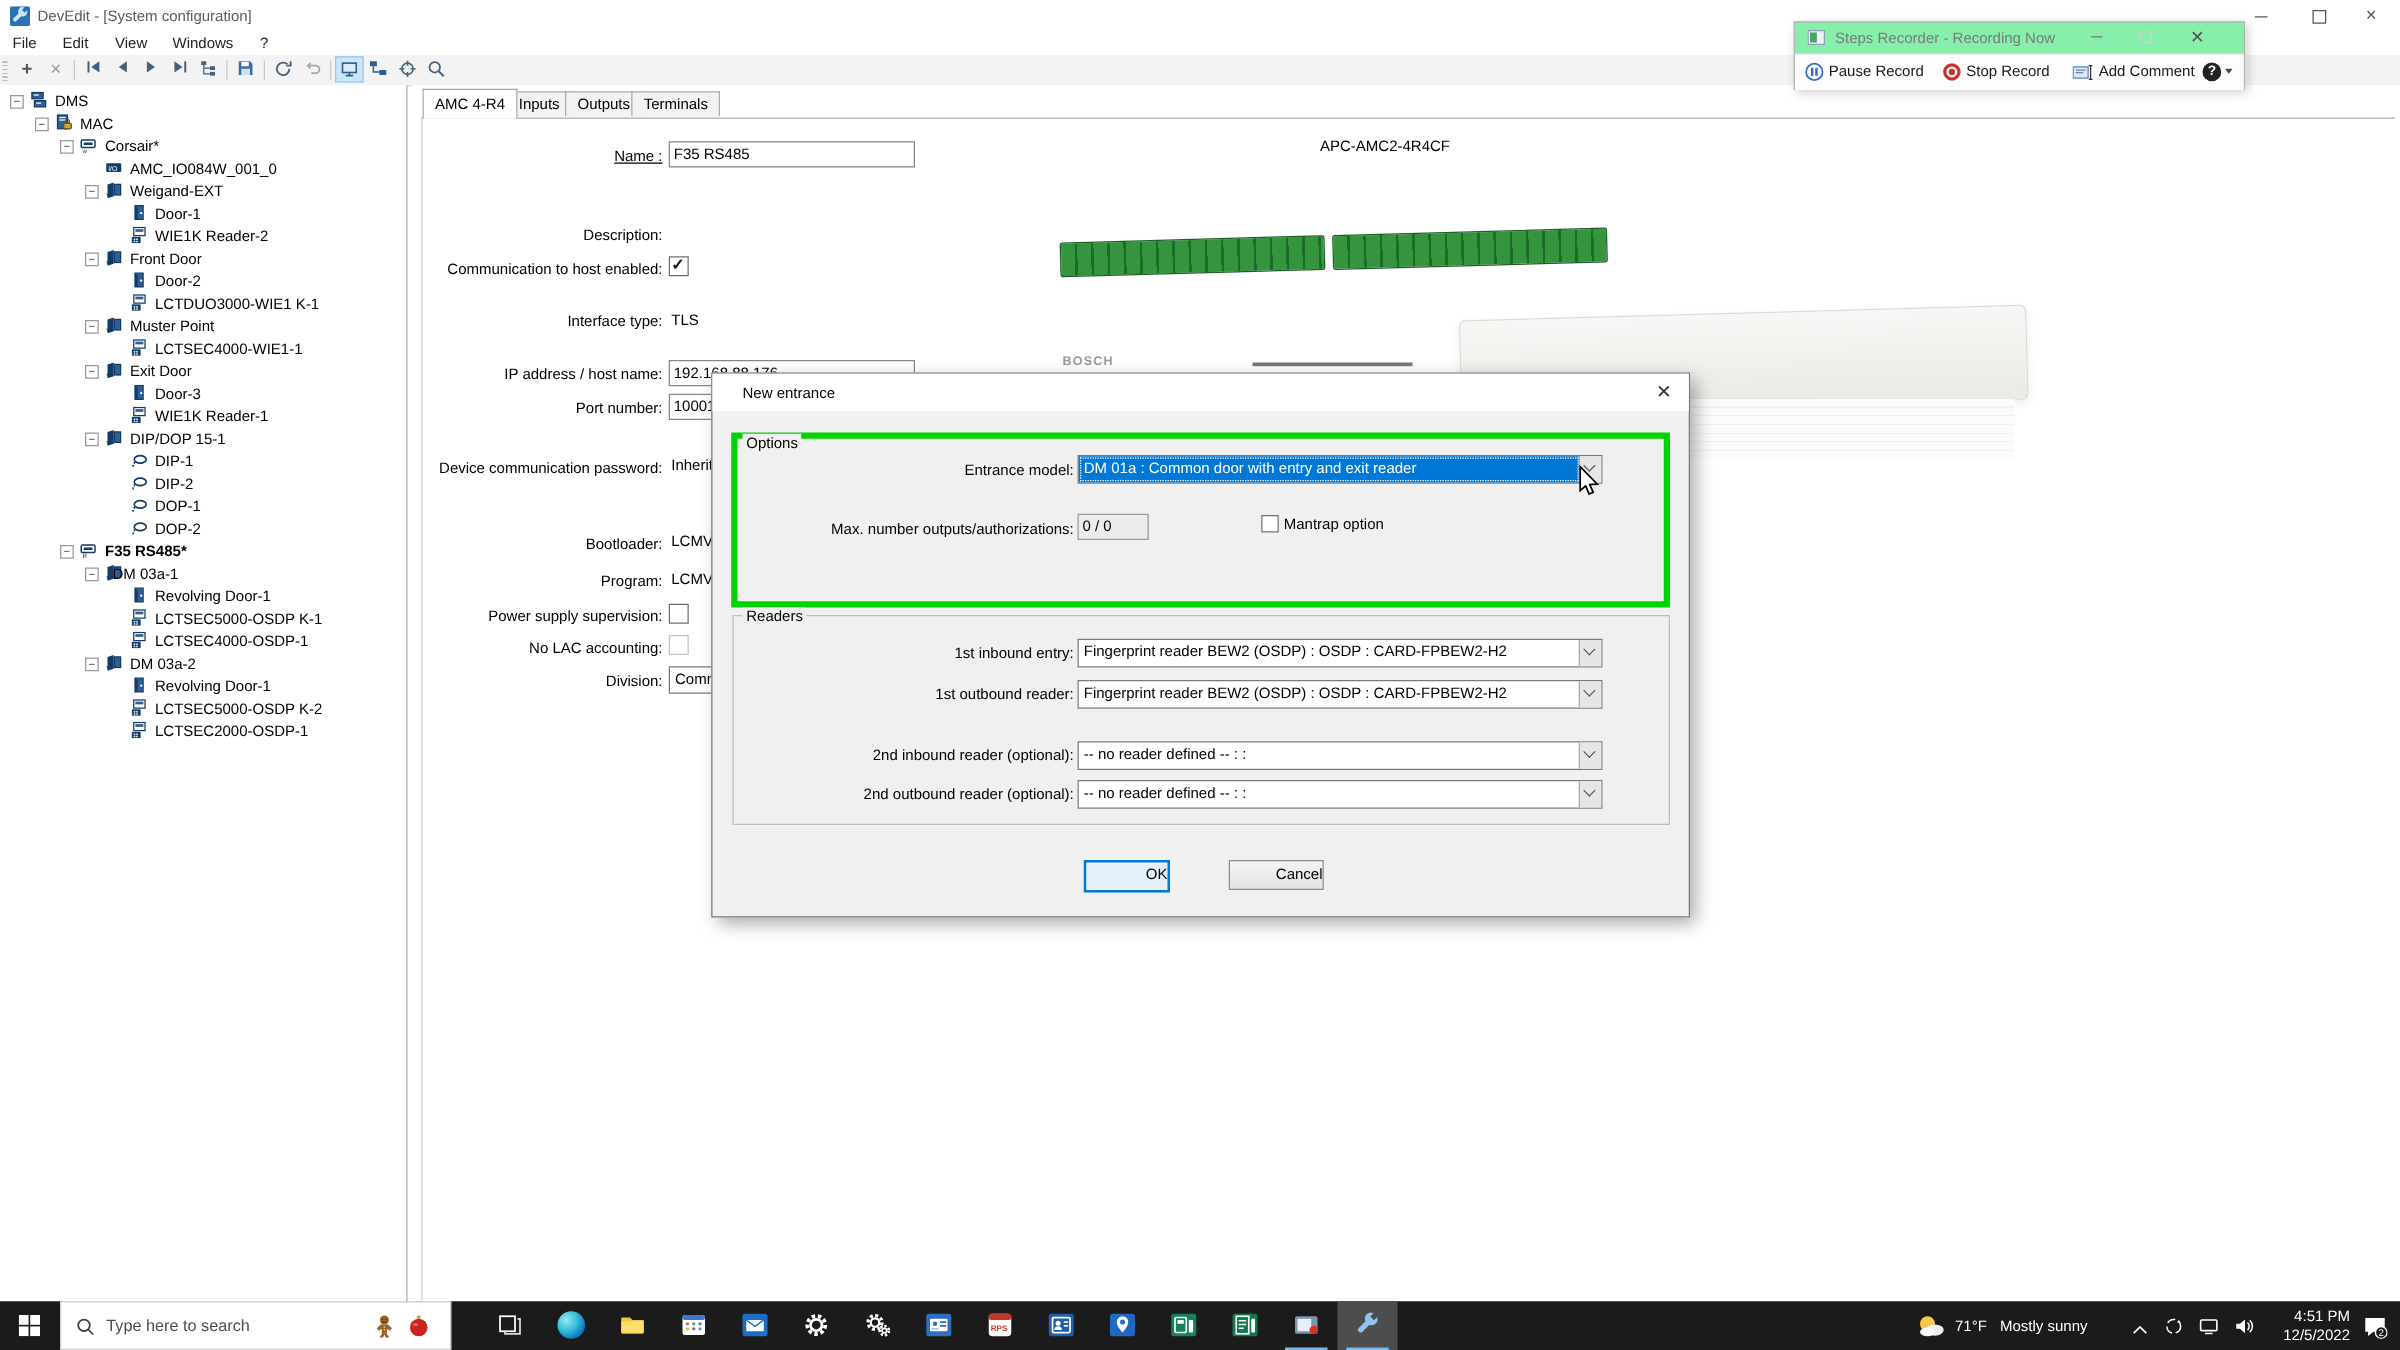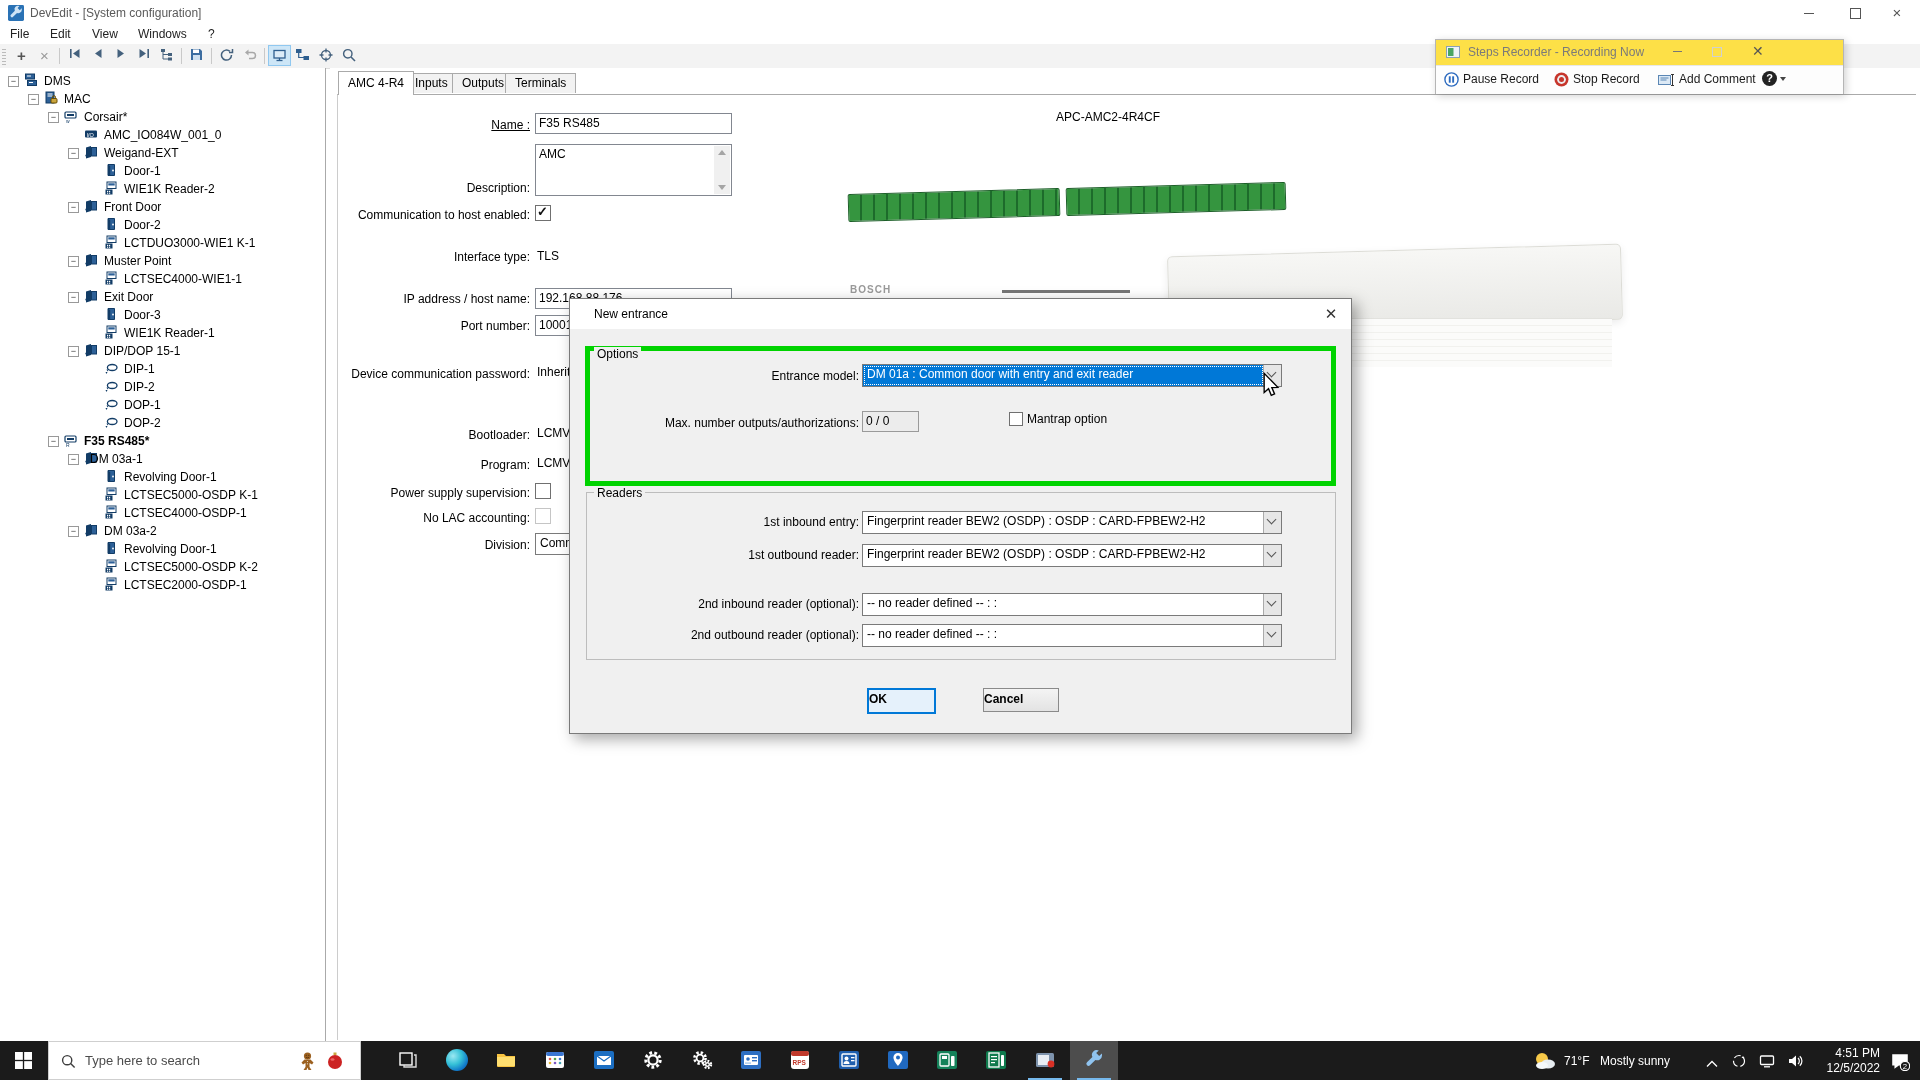"Steps Recorder - Recording Now" #steps { background: #fde047 -> #86efac; padding-left: 48px -> none; top: 39px -> 17px }
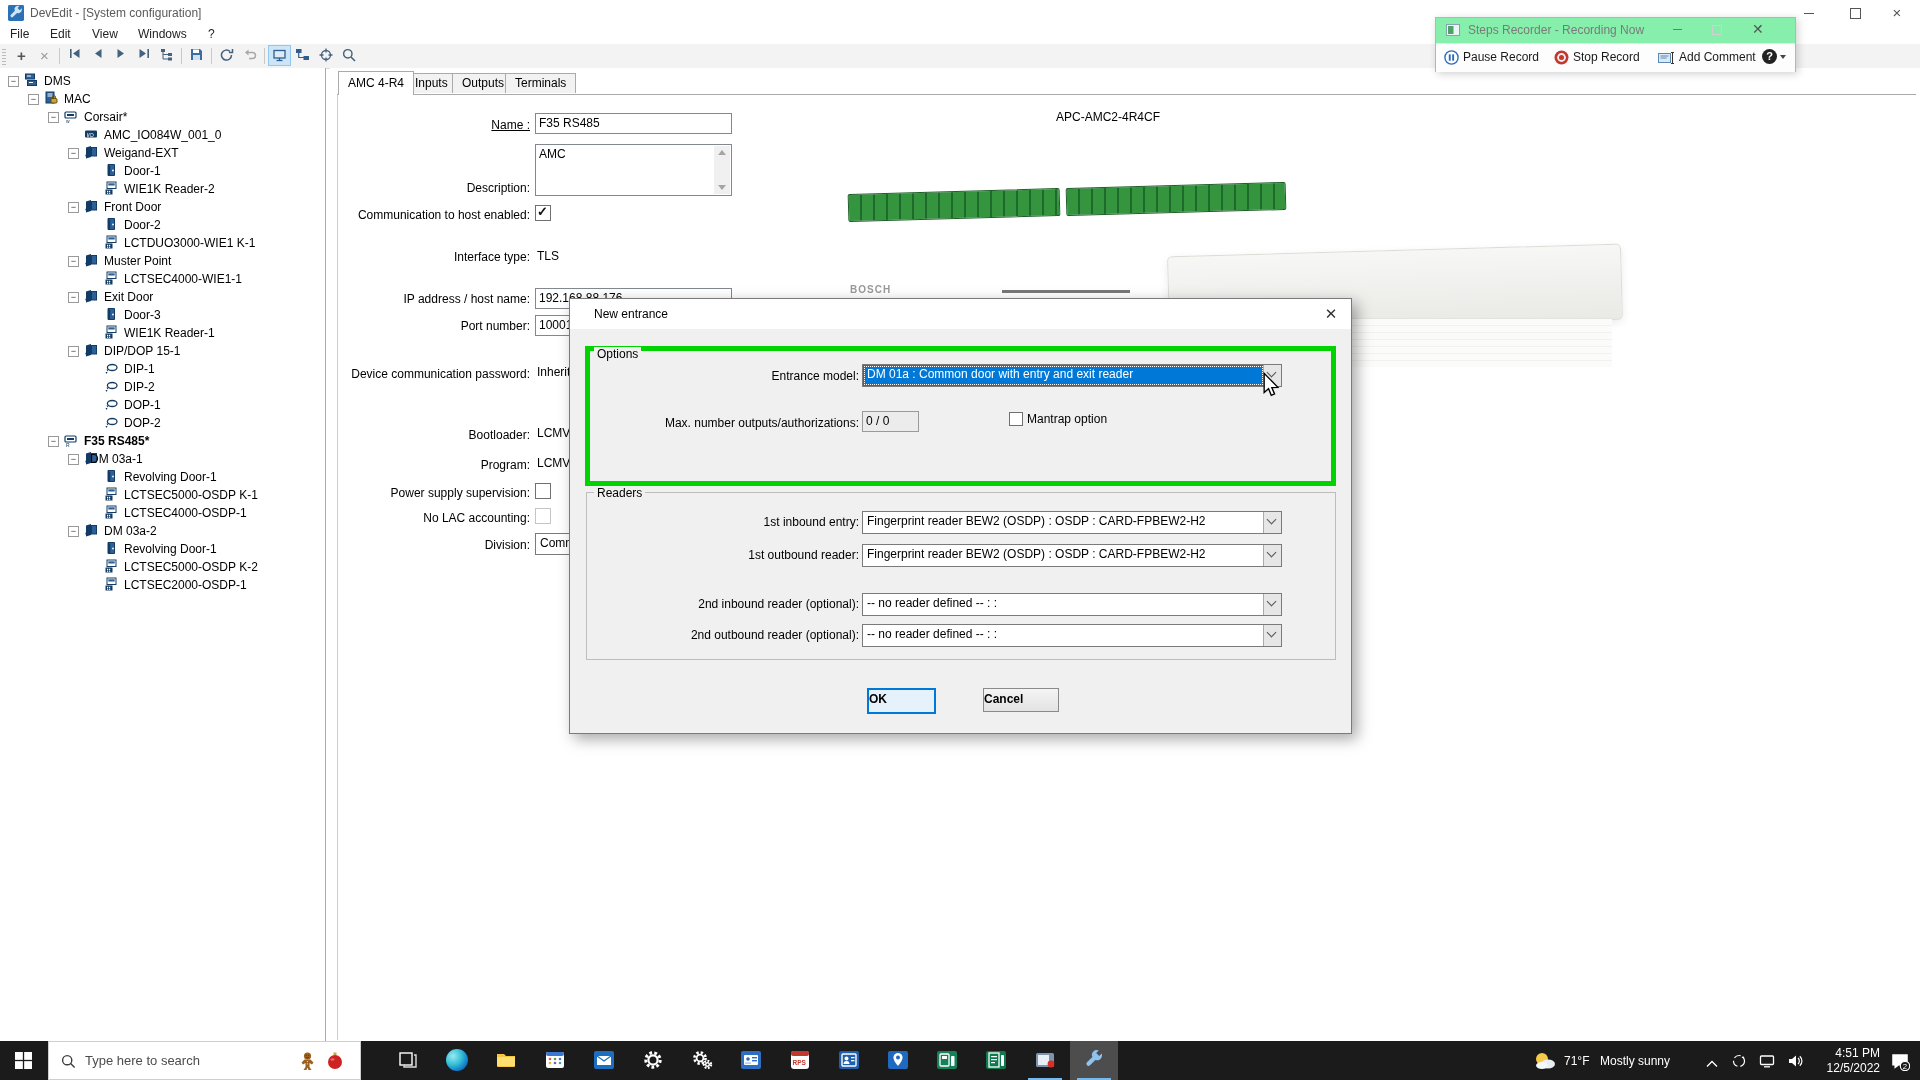"AMC" div.tbox { html: <div><span>AMC</span> <span> <span></span> <span></span> </span> </div> -> none }
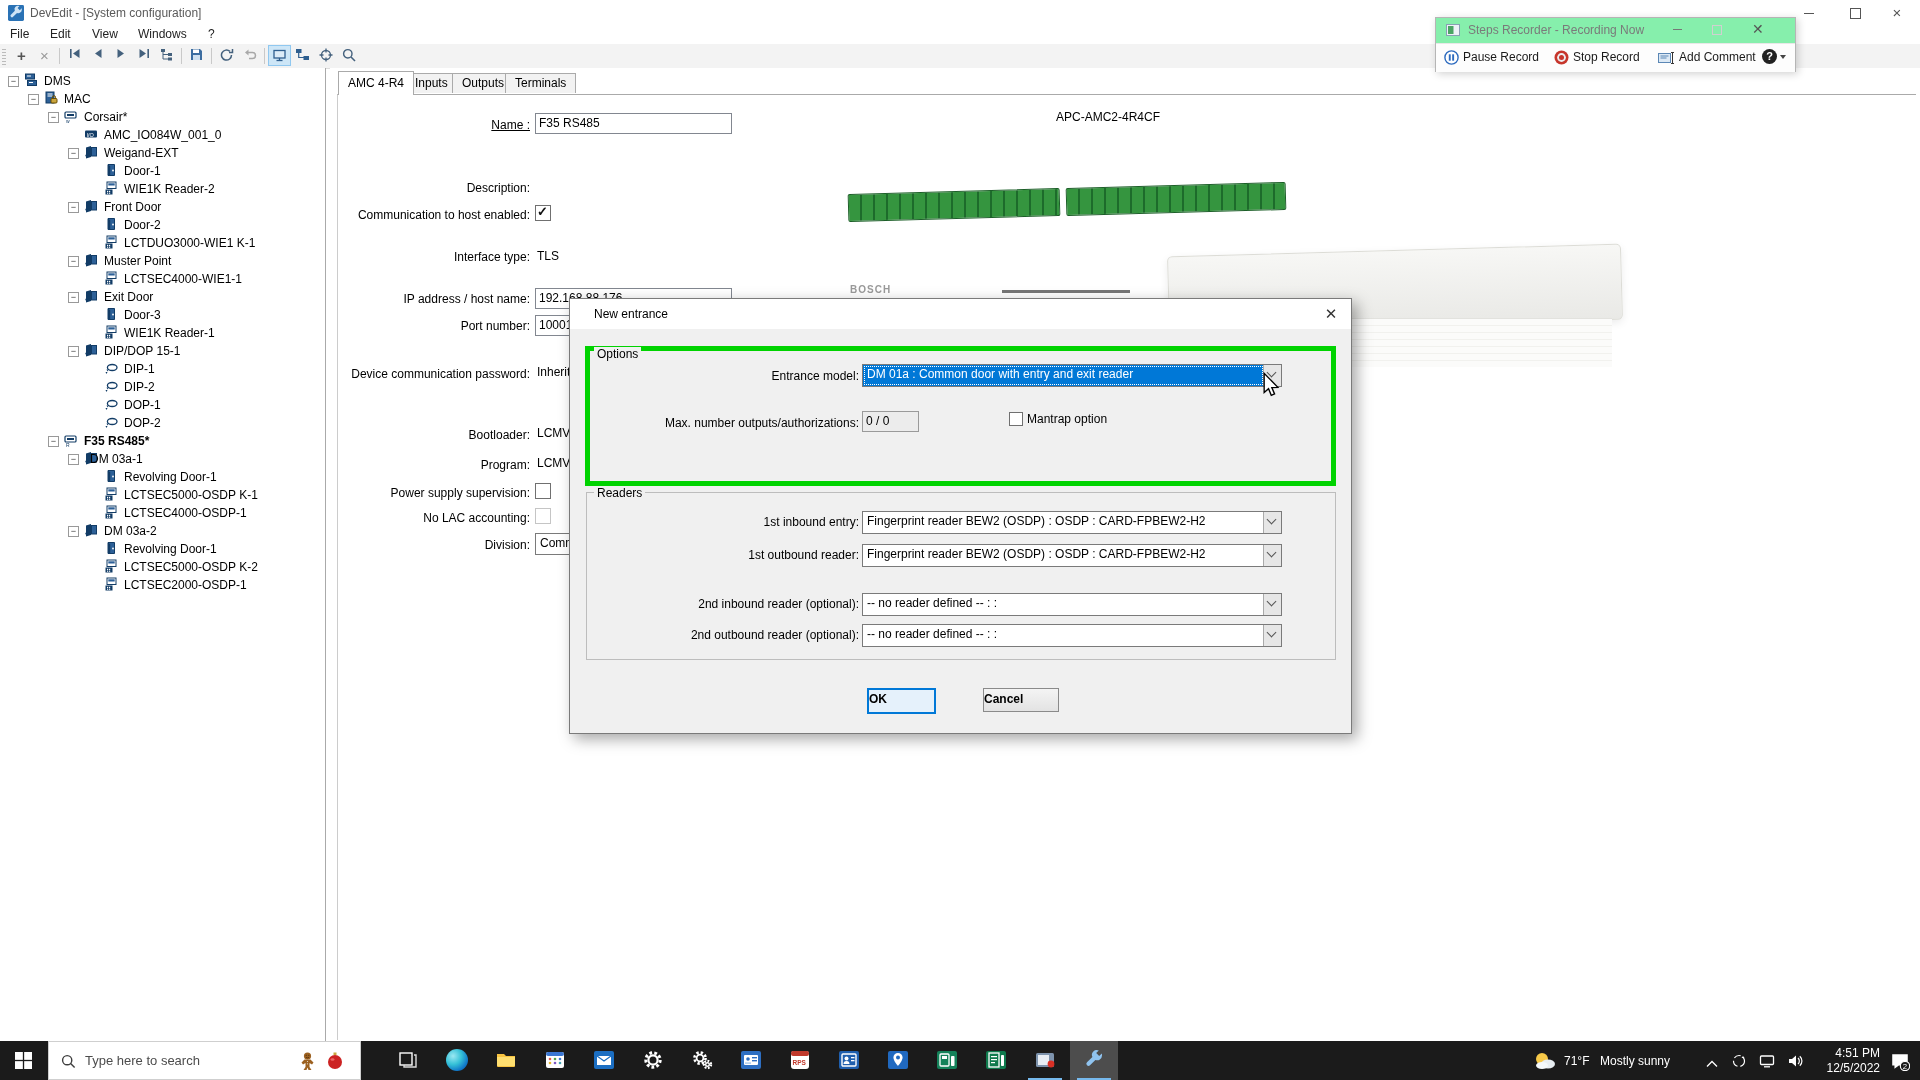"OK" .btn { font-weight: bold -> none; text-align: left -> right }
